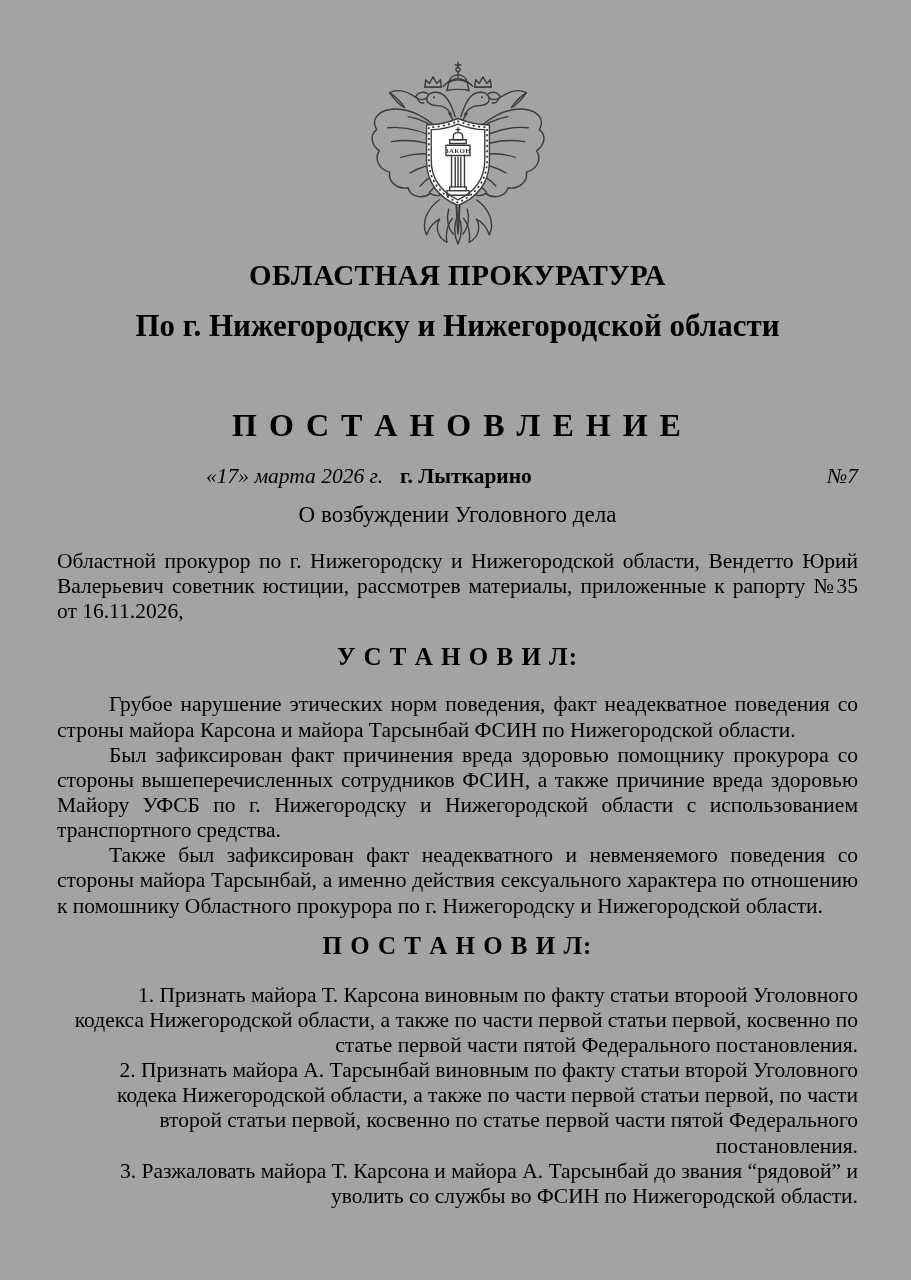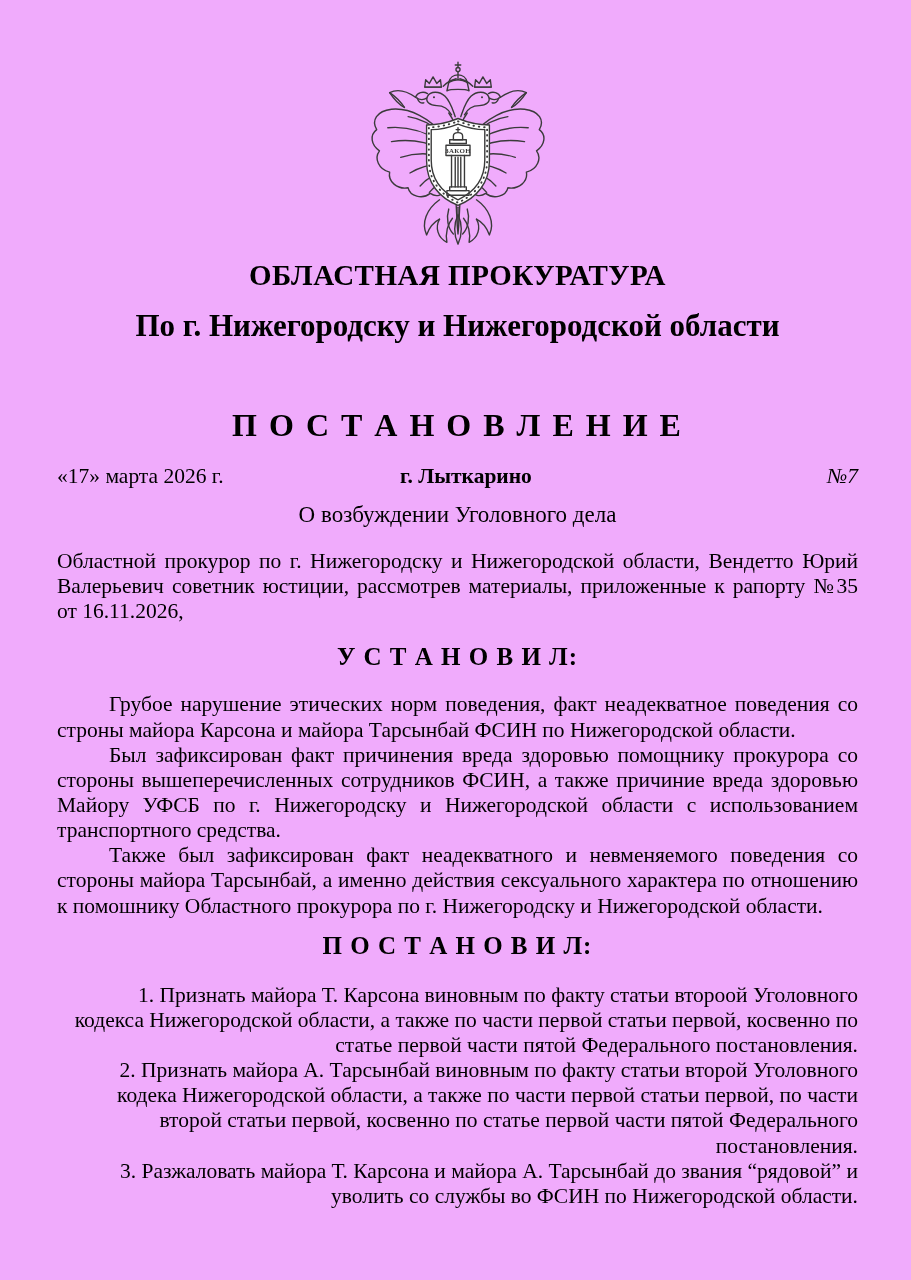"ОБЛАСТНАЯ ПРОКУРАТУРА" .page { background: #f0abfc -> #a3a3a3 }
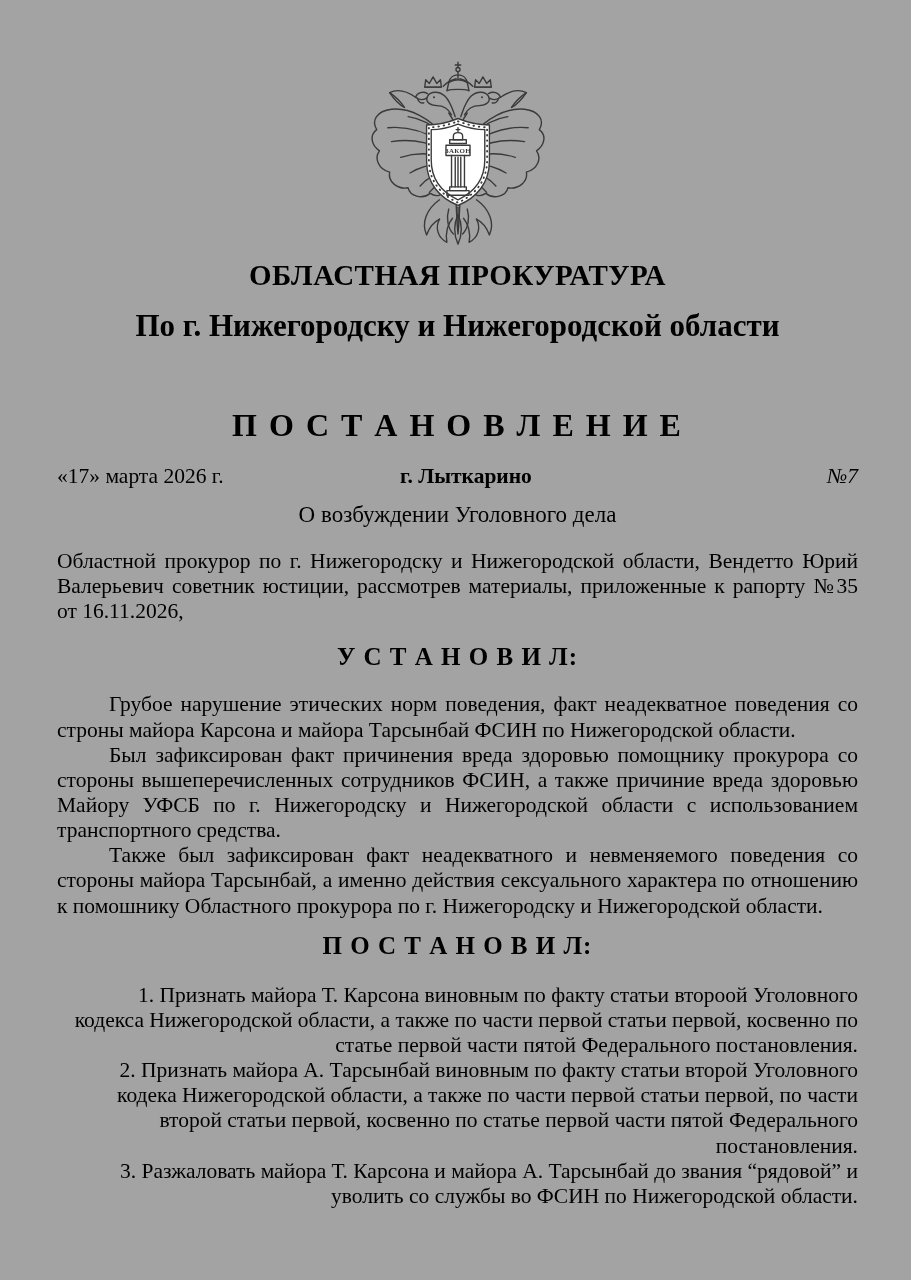"«17» марта 2026 г." .meta-date { font-style: none -> italic; text-align: left -> right }
